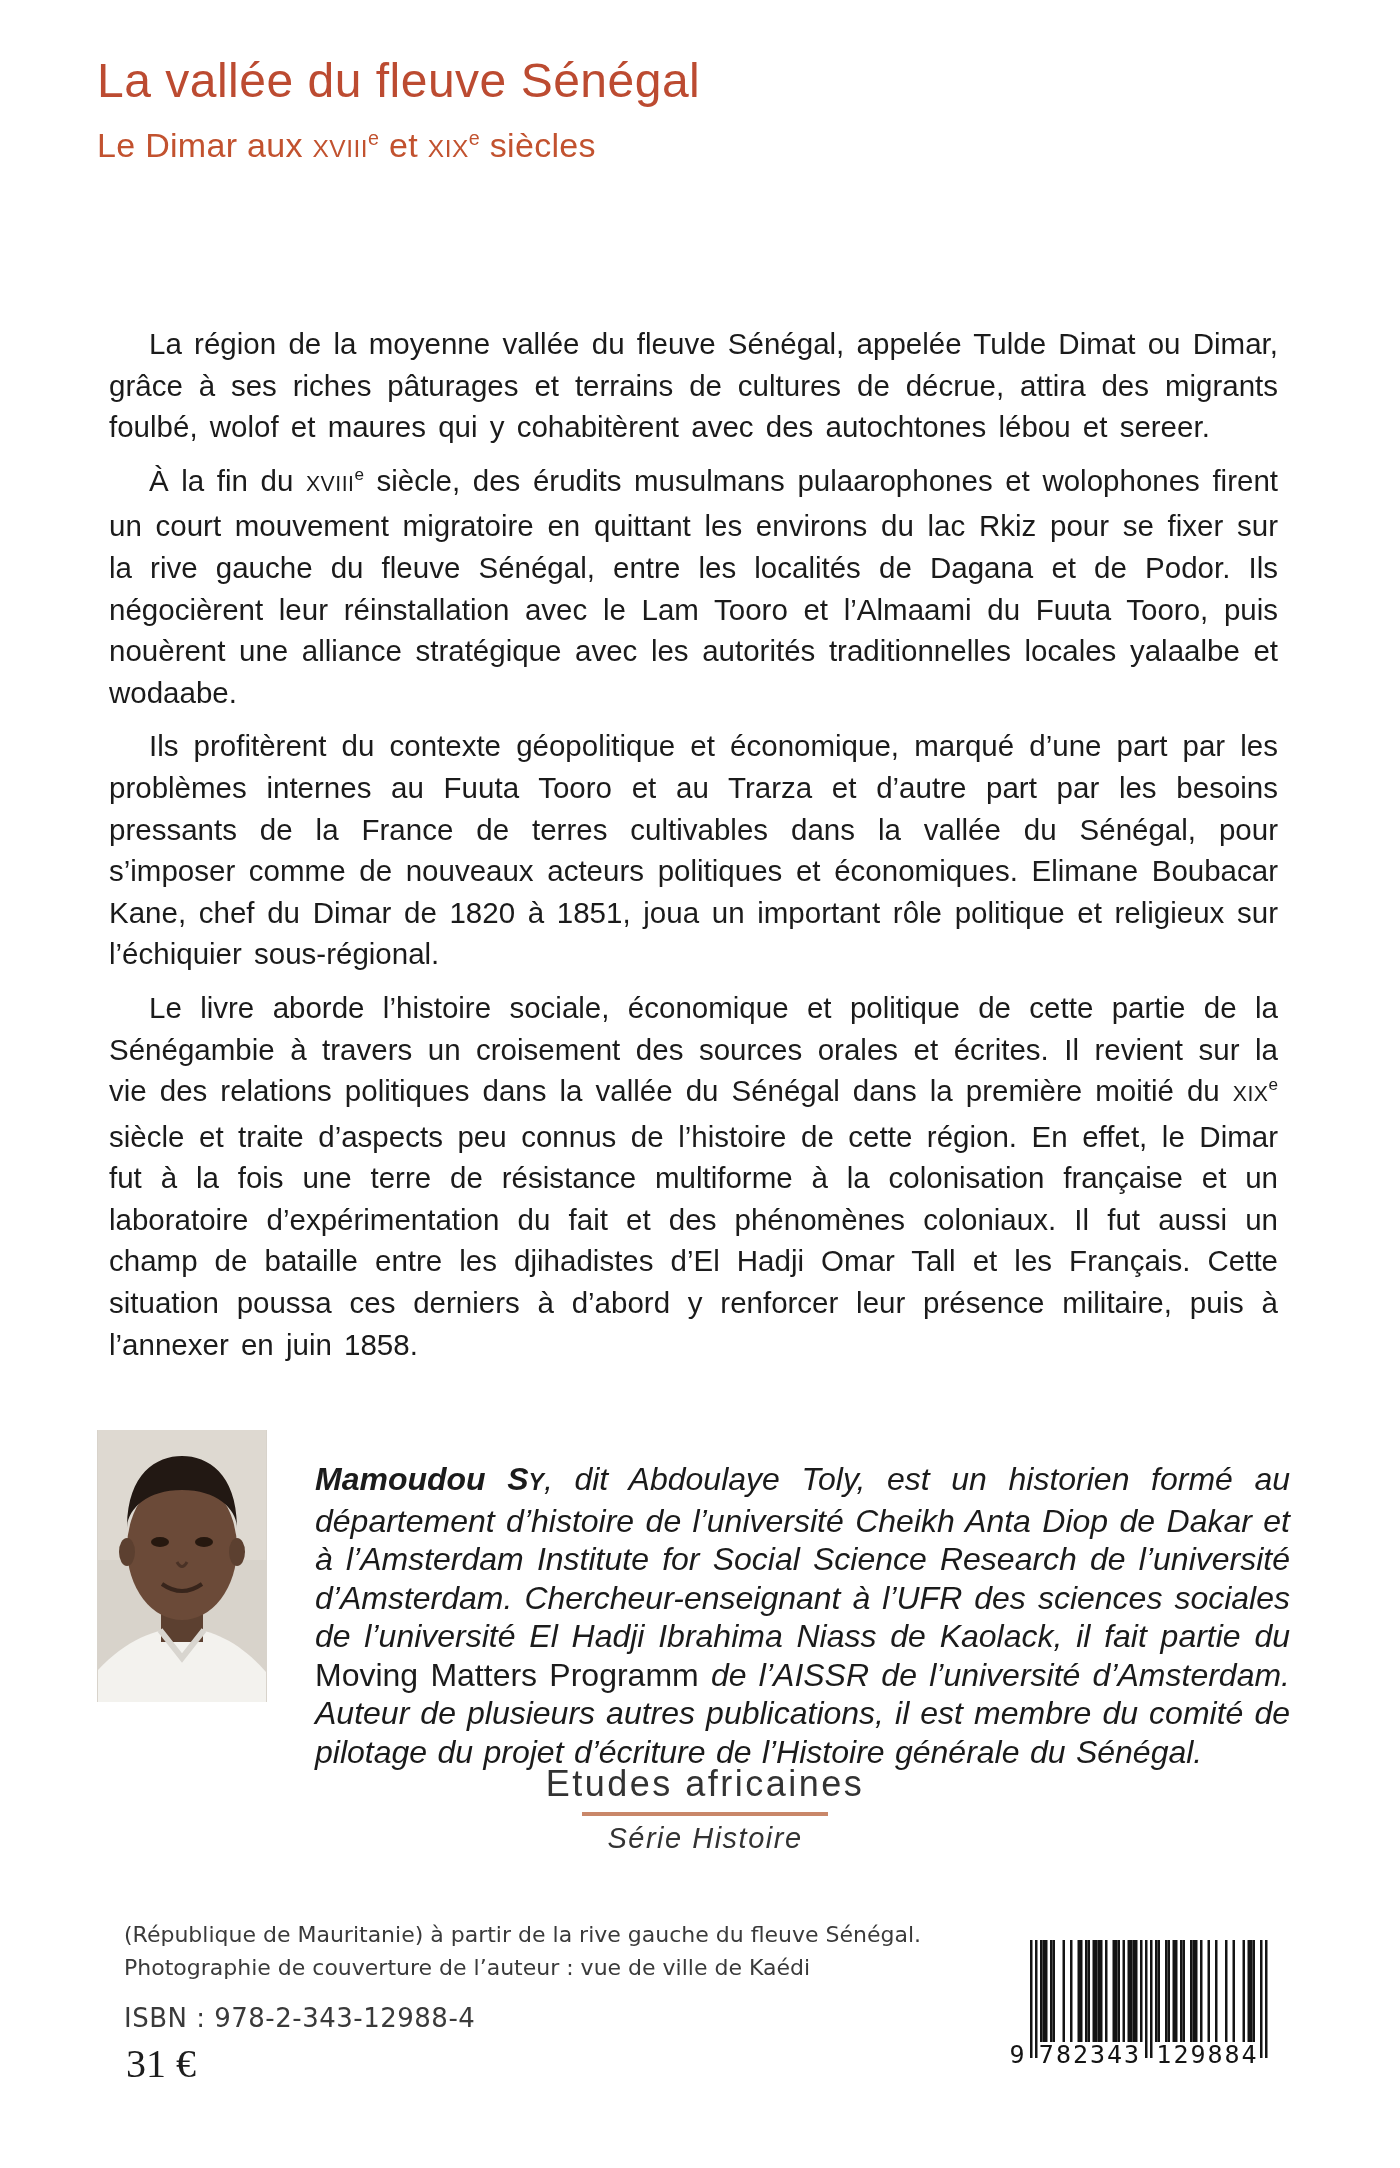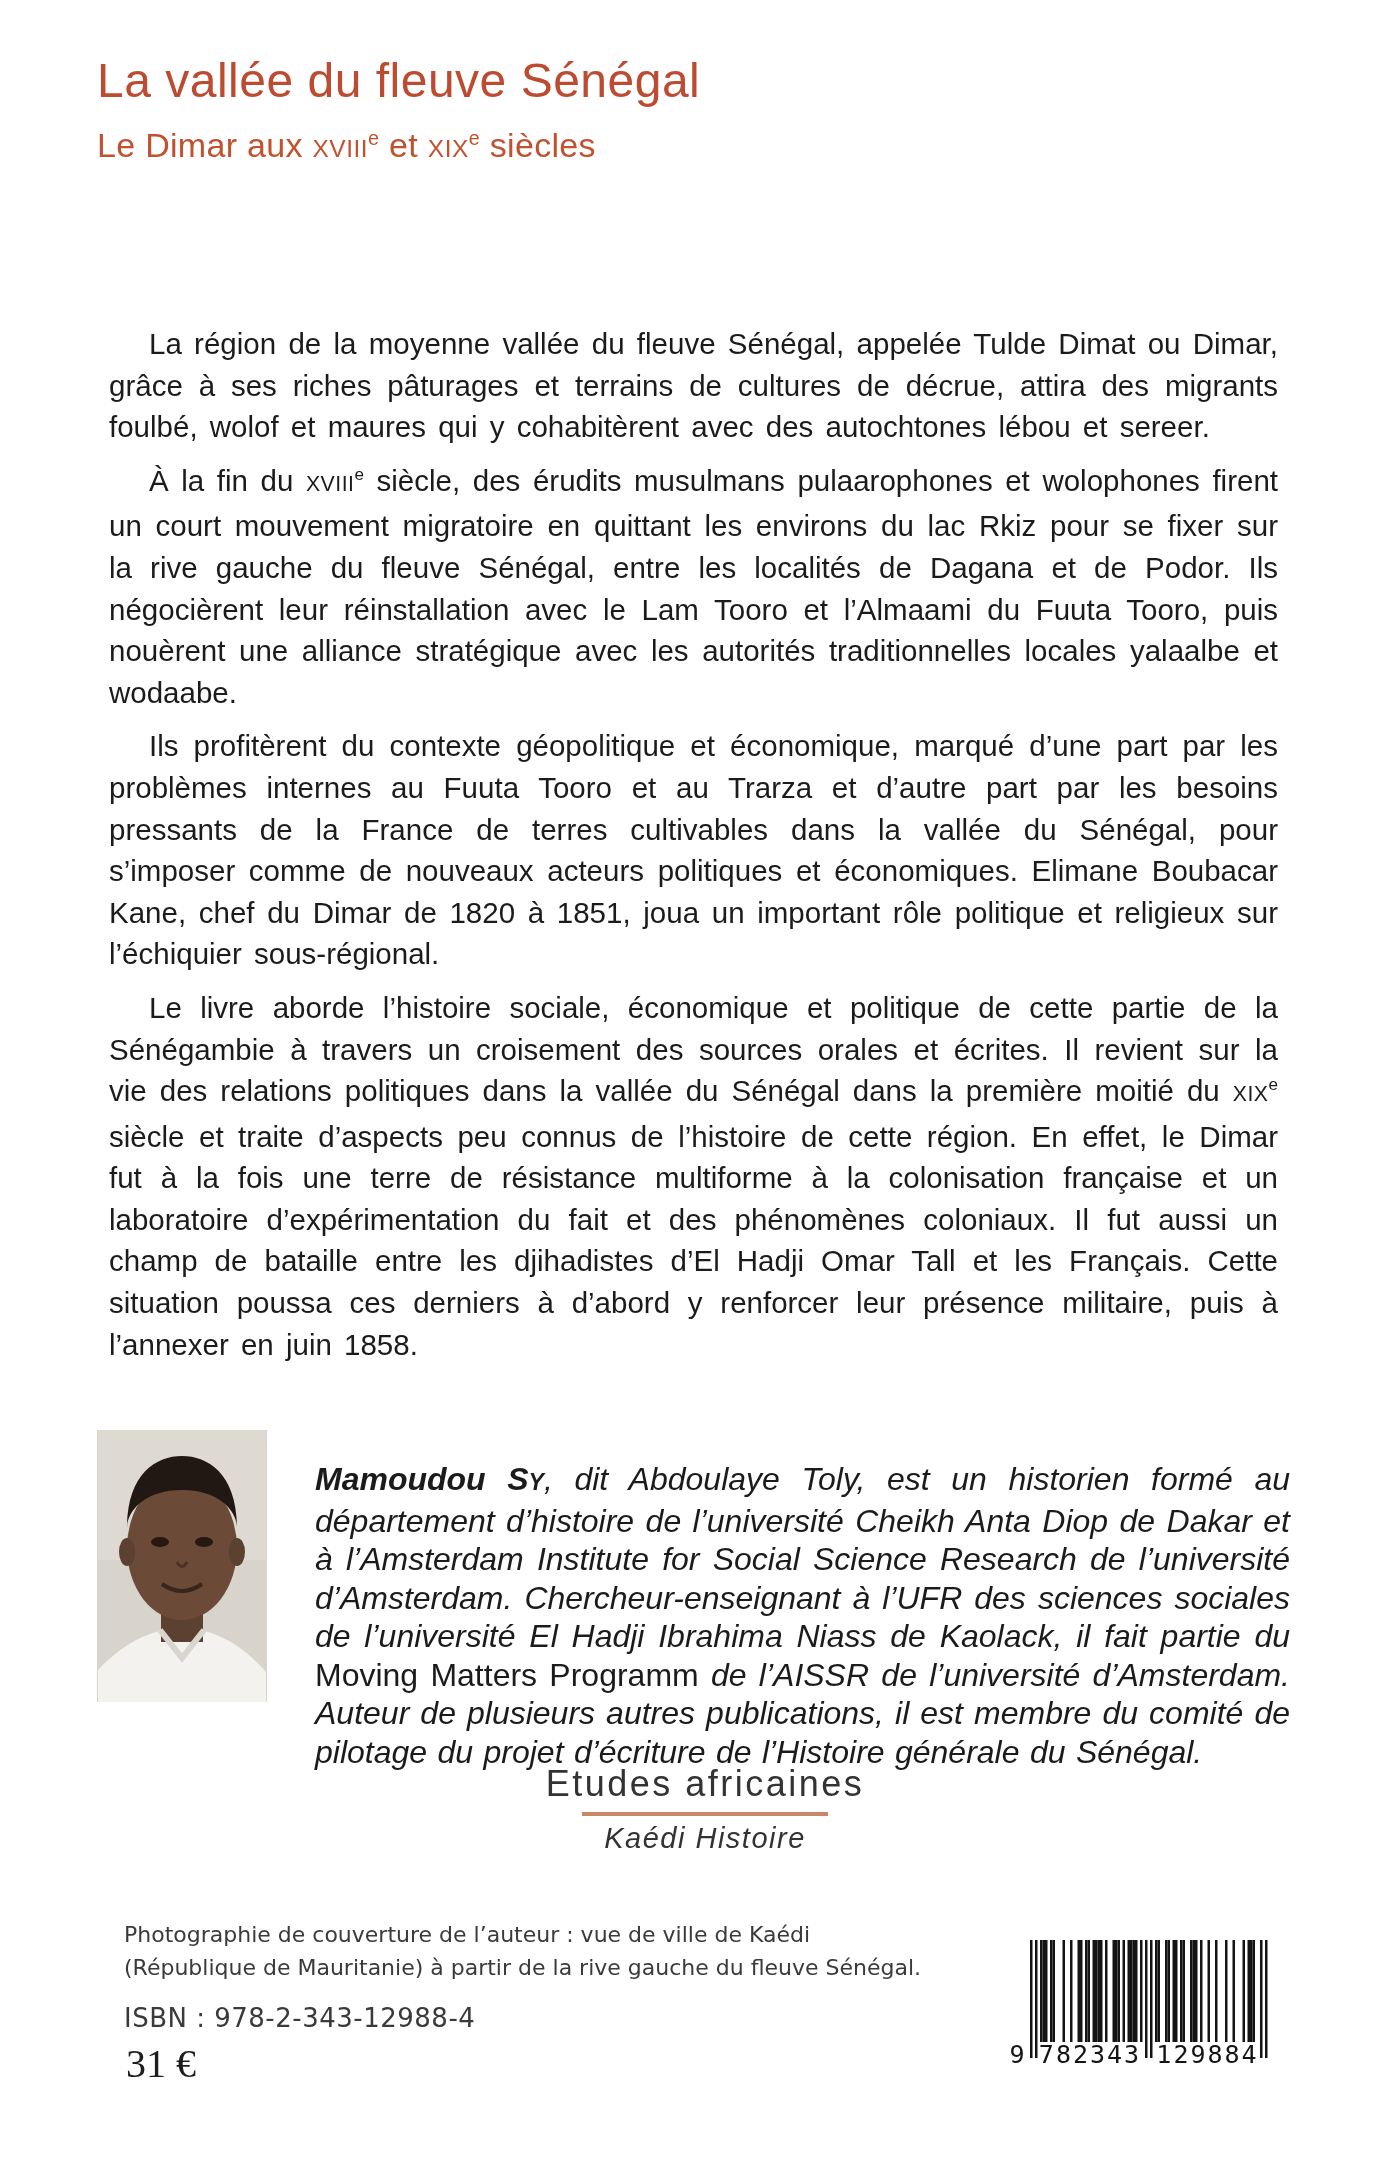"Kaédi Histoire" div.collection-series { text: Kaédi -> Série }
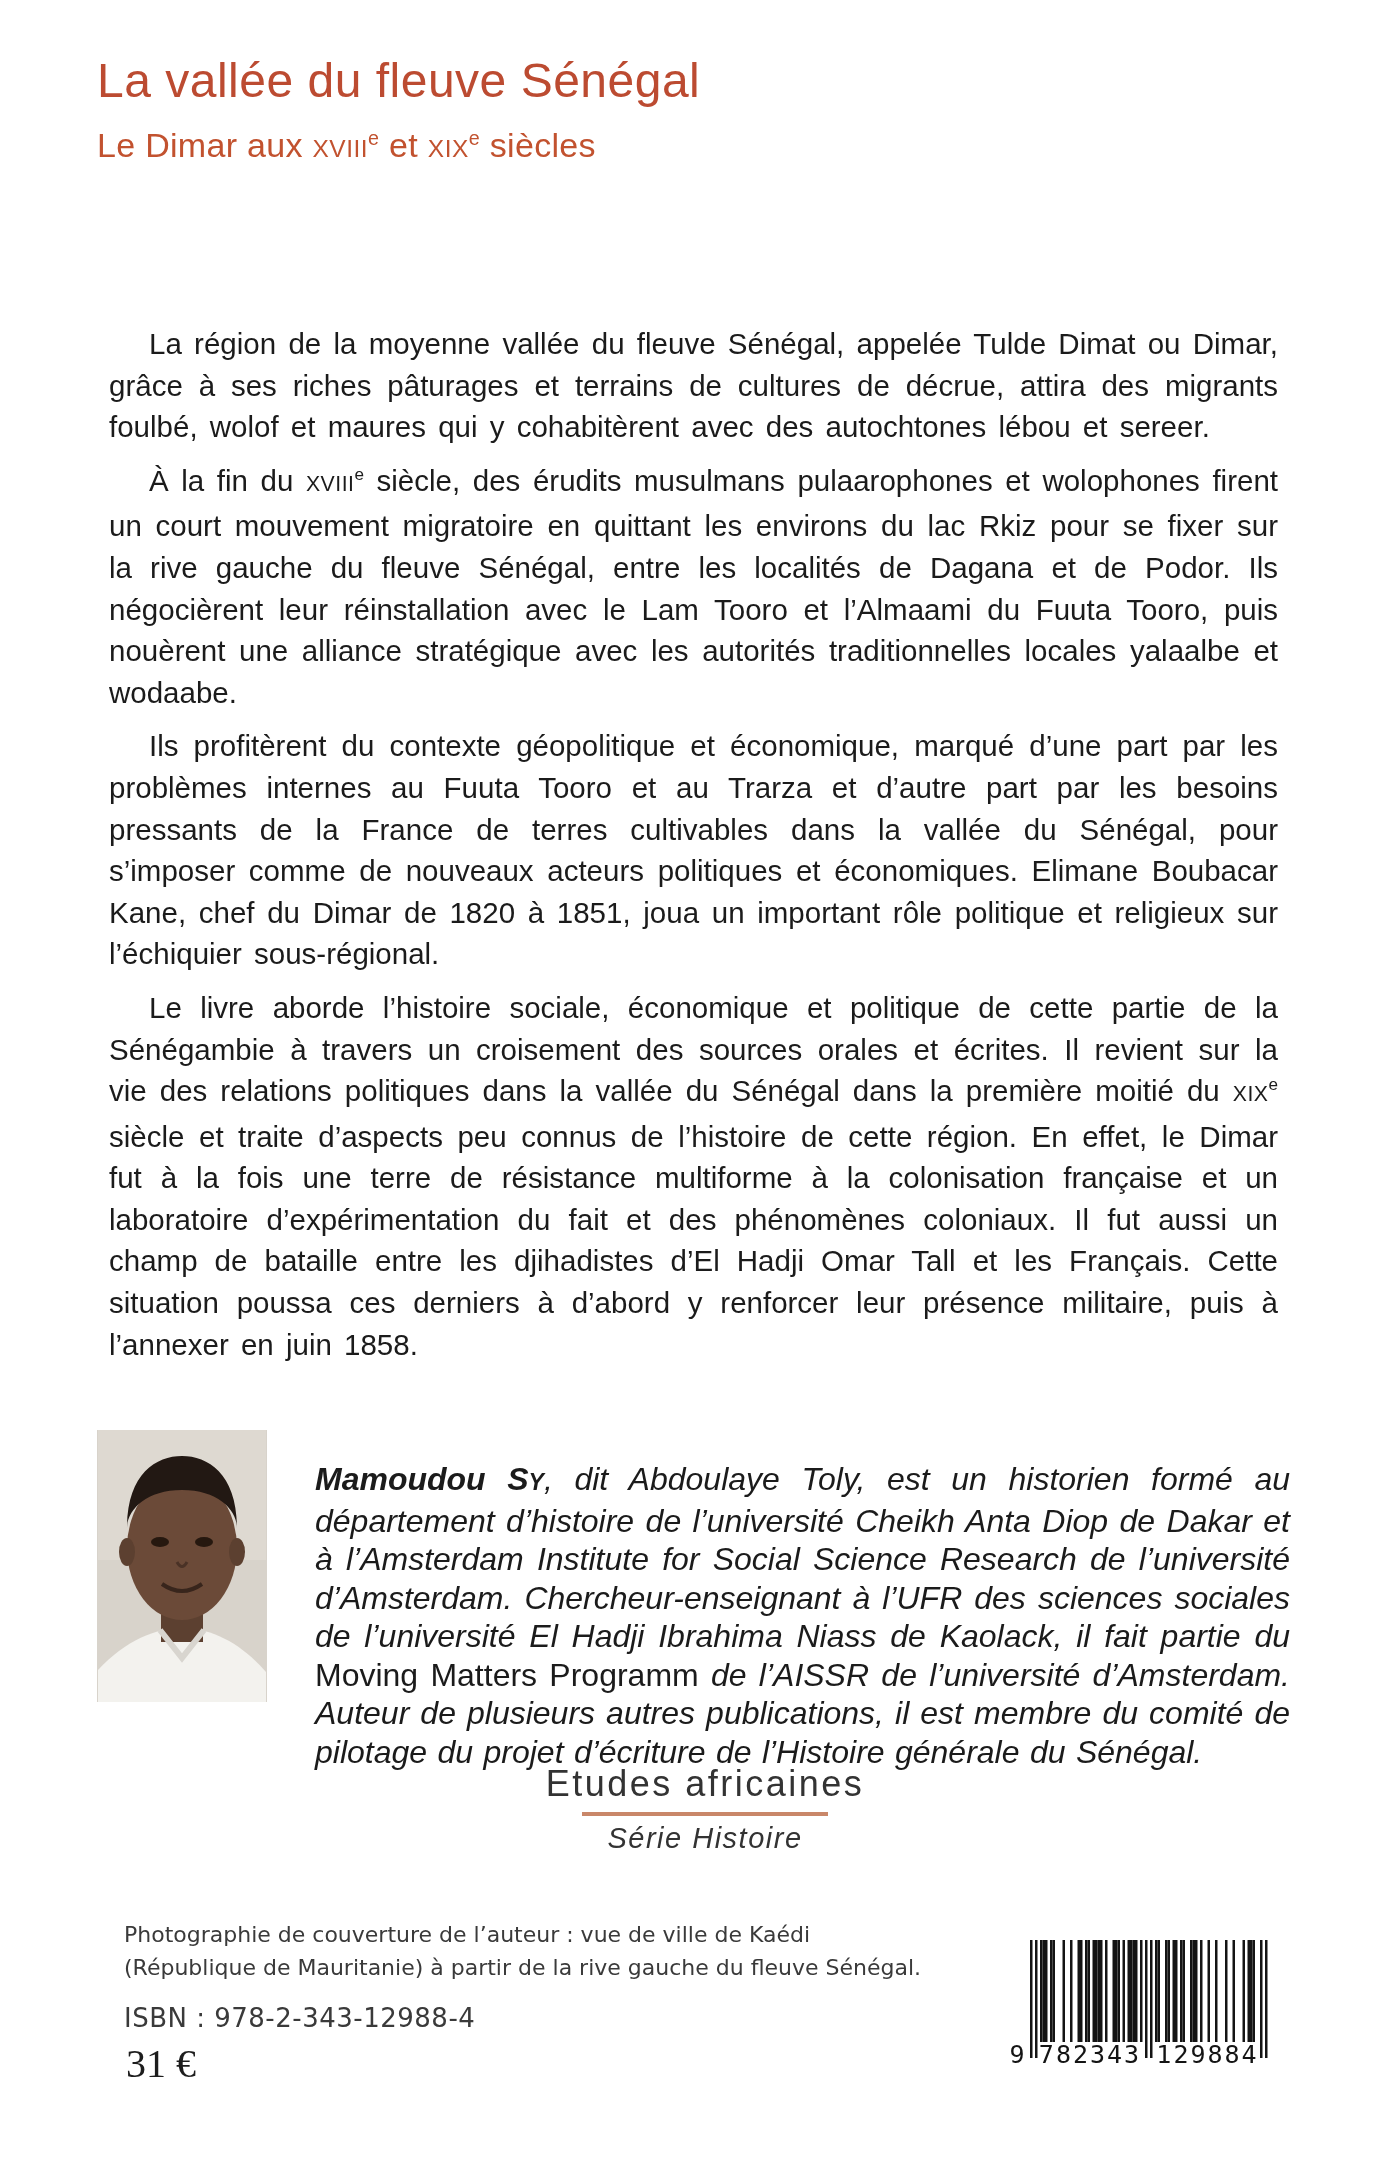"Photographie de couverture de l’auteur" div { order: before "(République de Mauritanie) à partir" -> after "(République de Mauritanie) à partir" }
